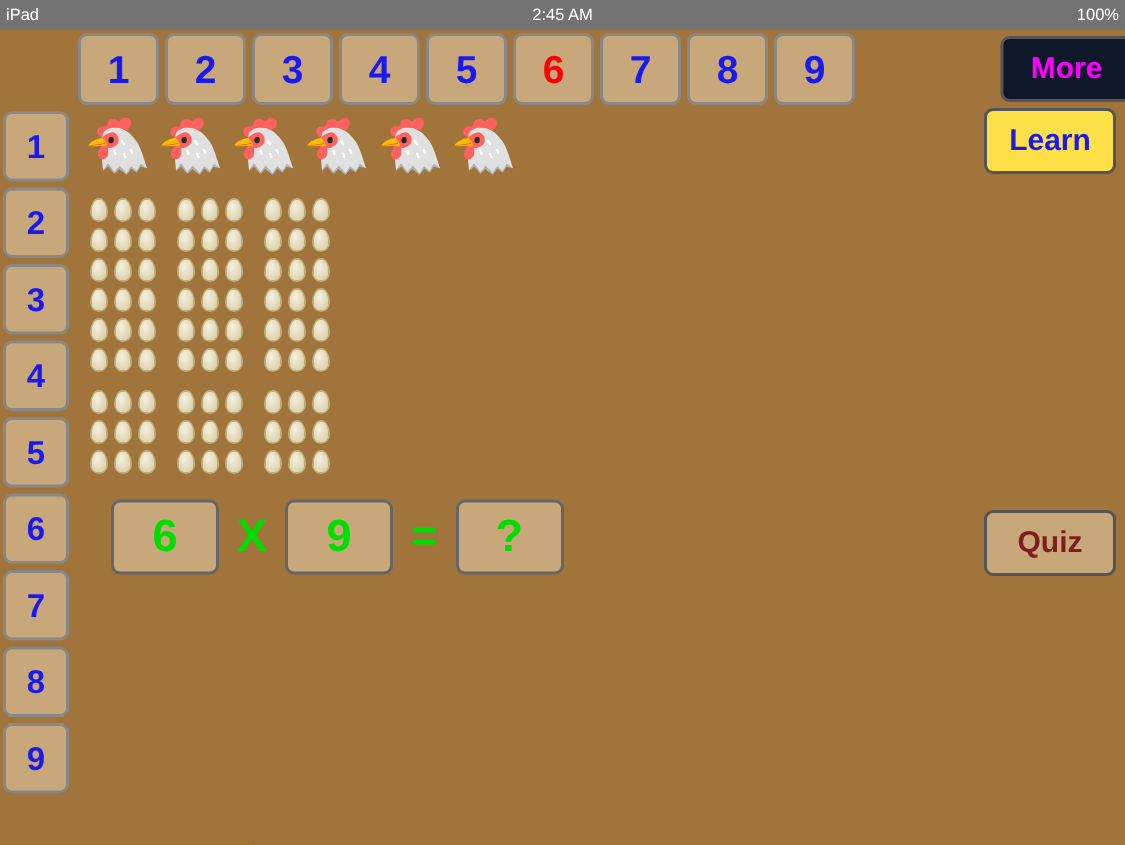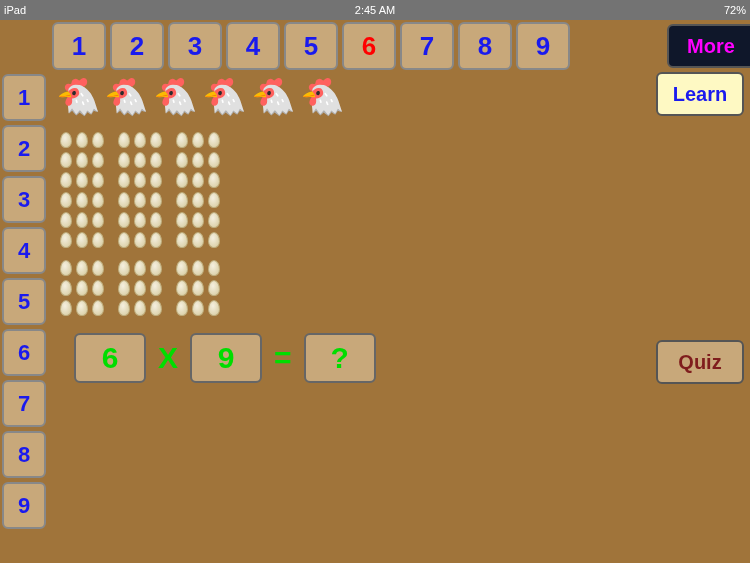"72%" span { text: 72% -> 100% }
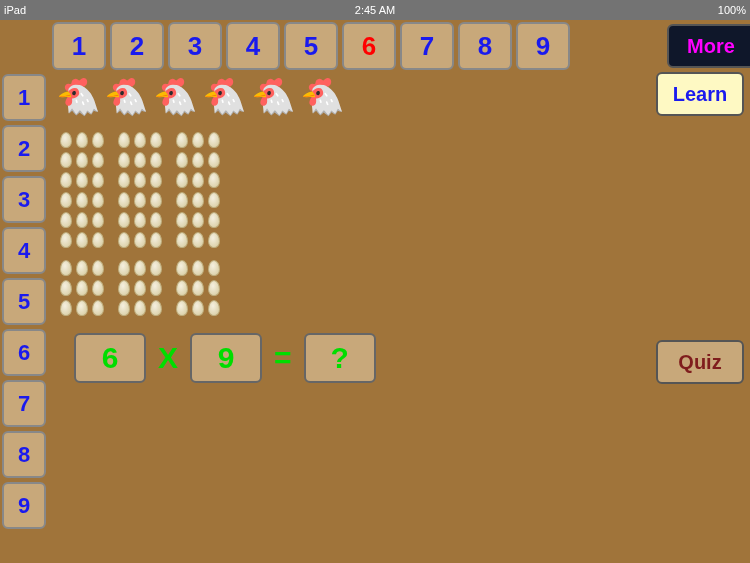"Learn" .btn-learn { background: #fef9c3 -> #fde047 }
